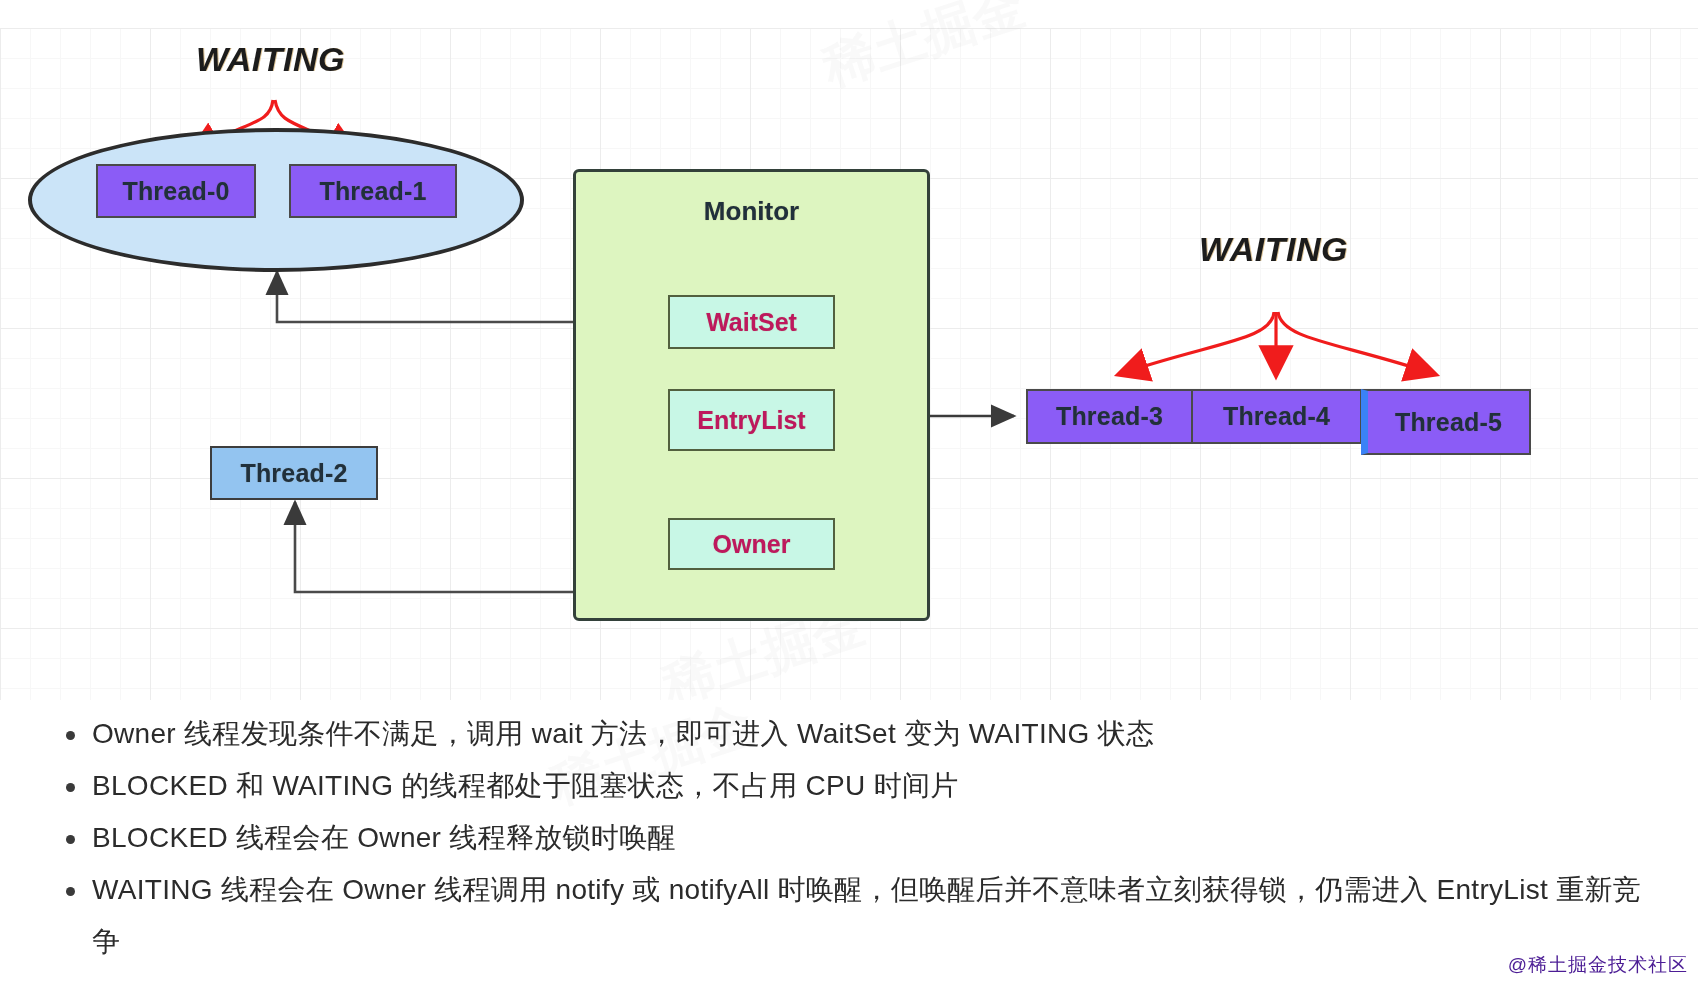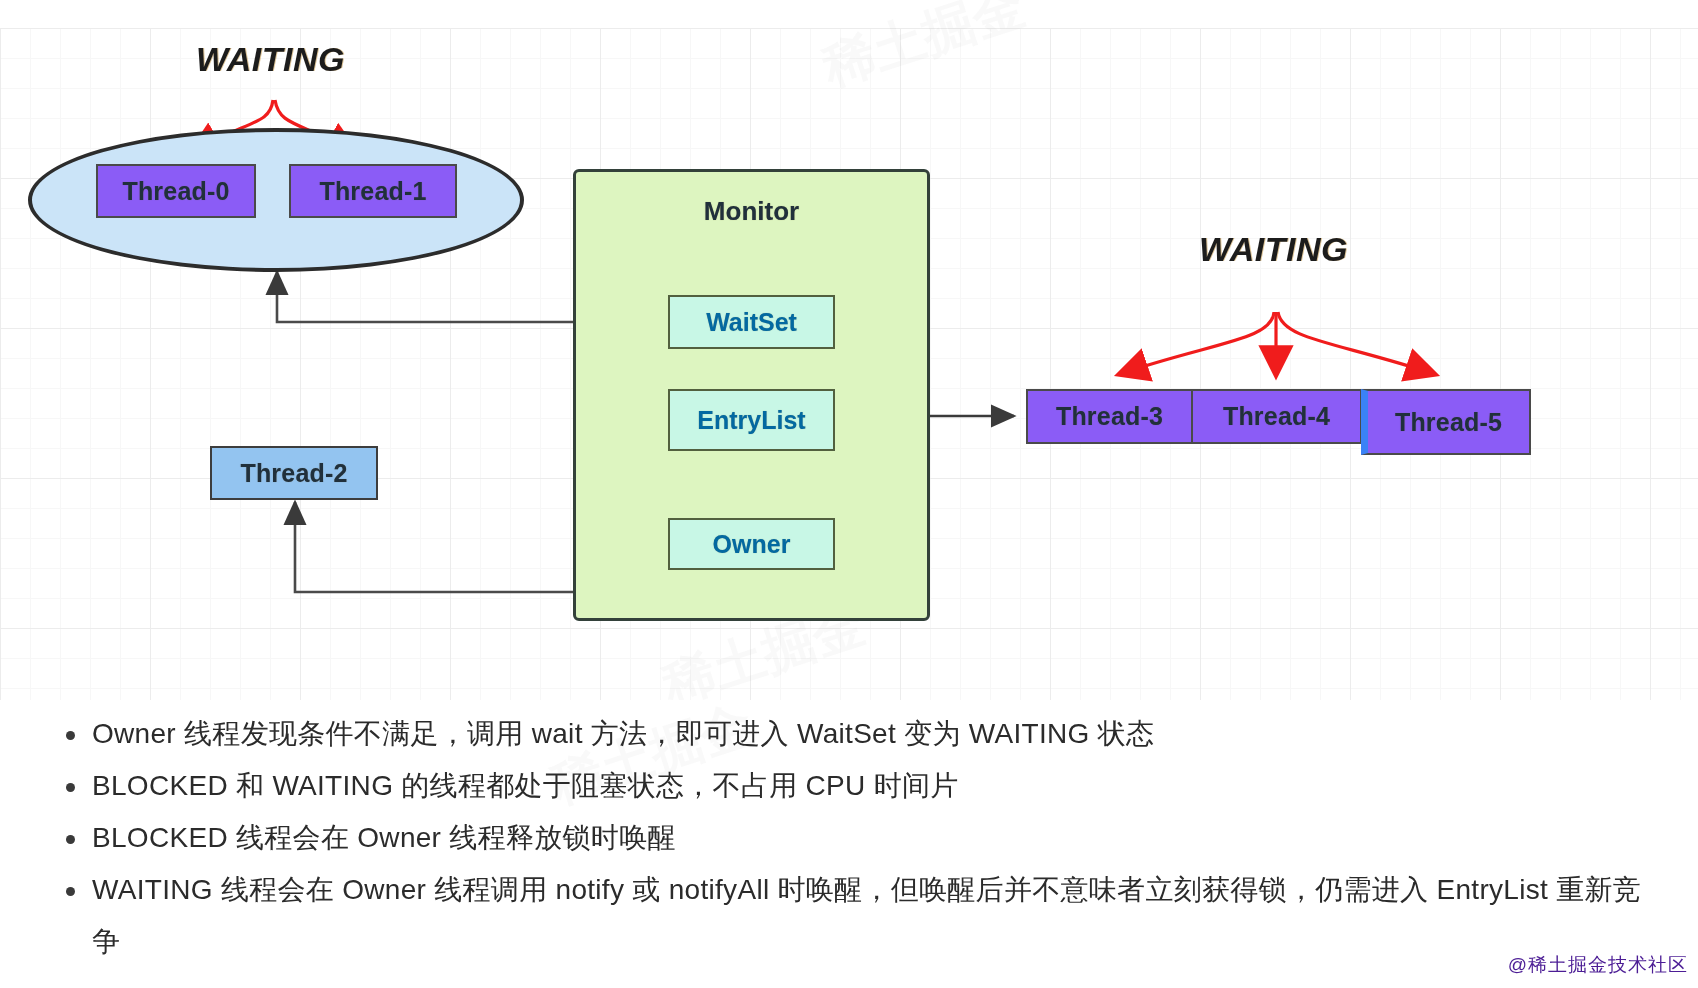"WaitSet" .sub-box { color: #0369a1 -> #be185d }
